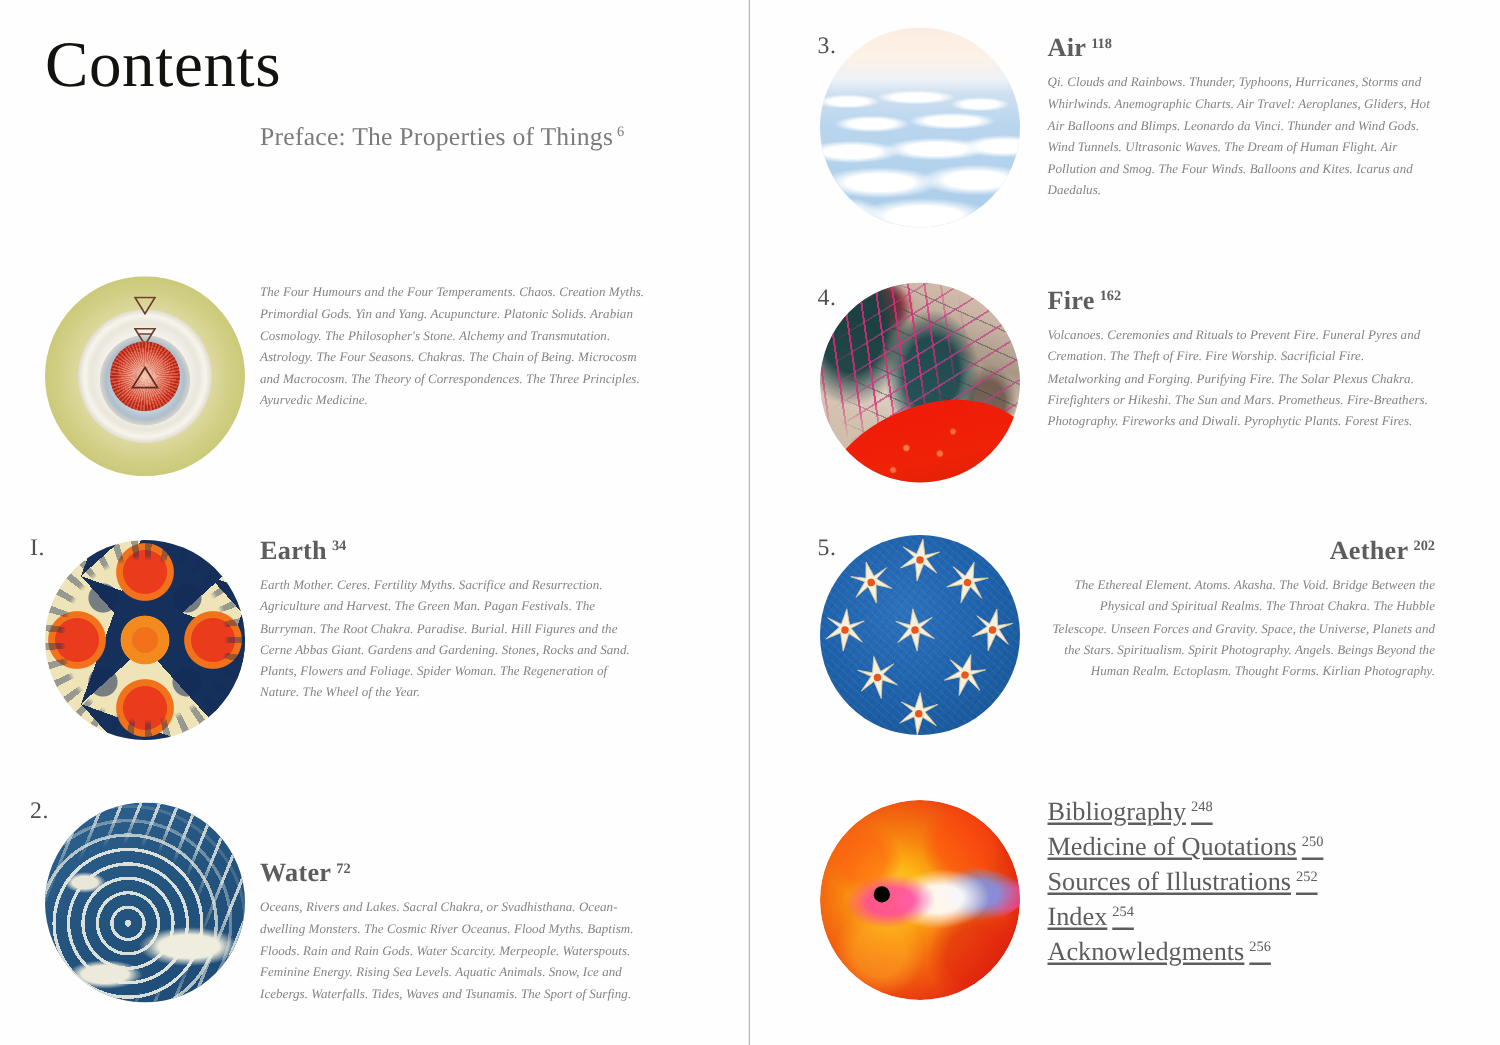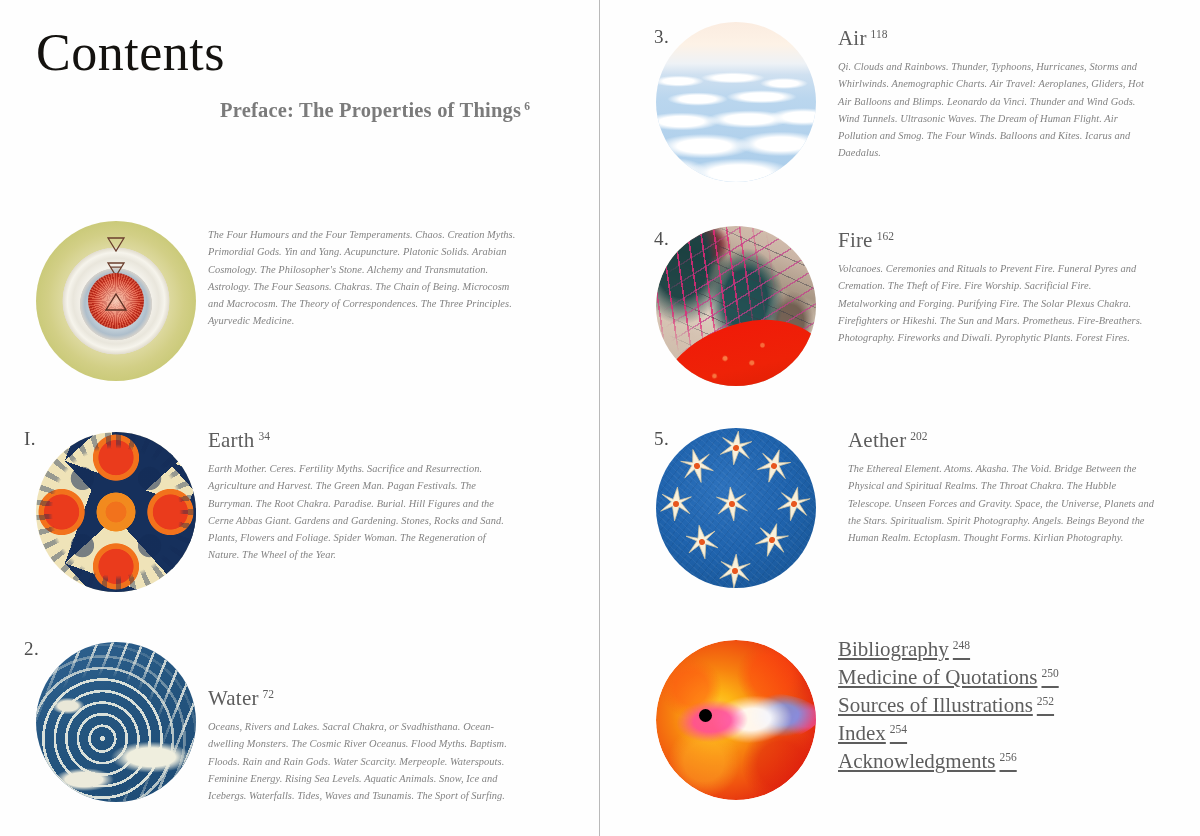"Air 118" .entry-title { font-weight: 400 -> 700 }
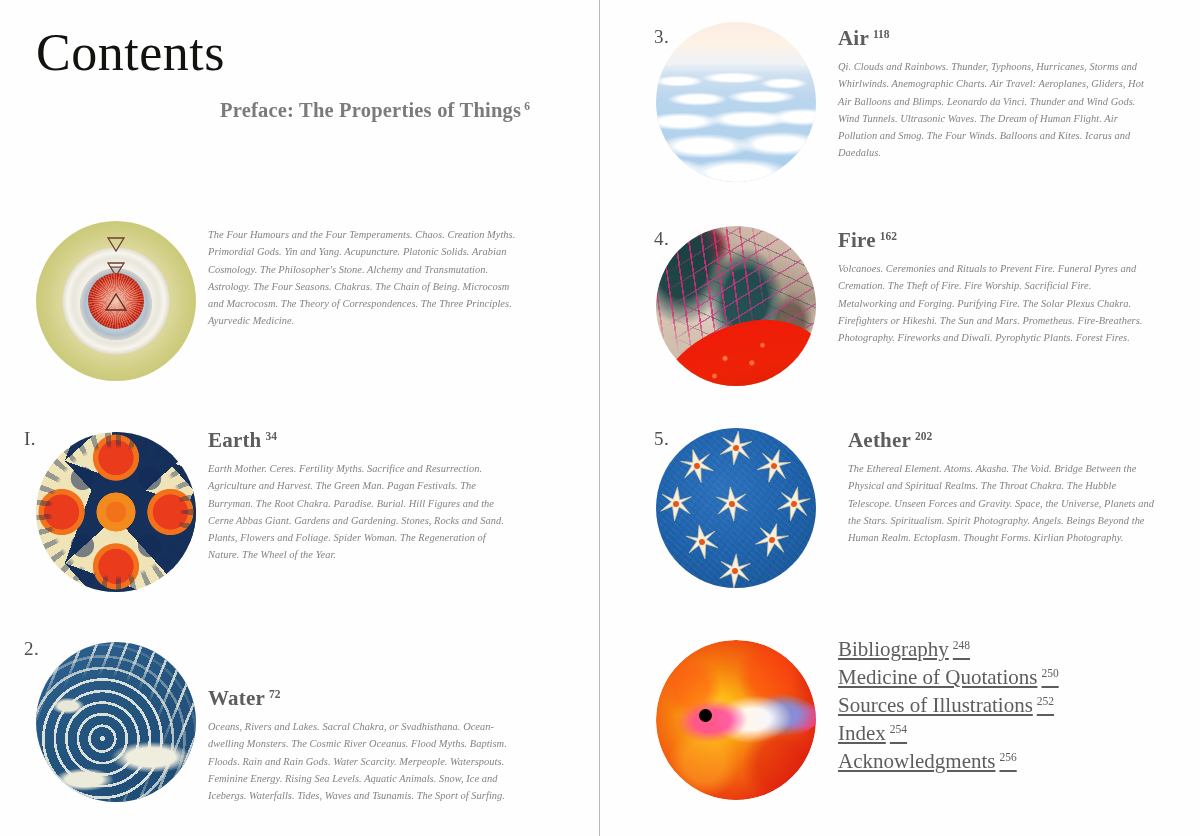"Preface: The Properties of Things" .preface-line { font-weight: bold -> none; left: 220px -> 208px }
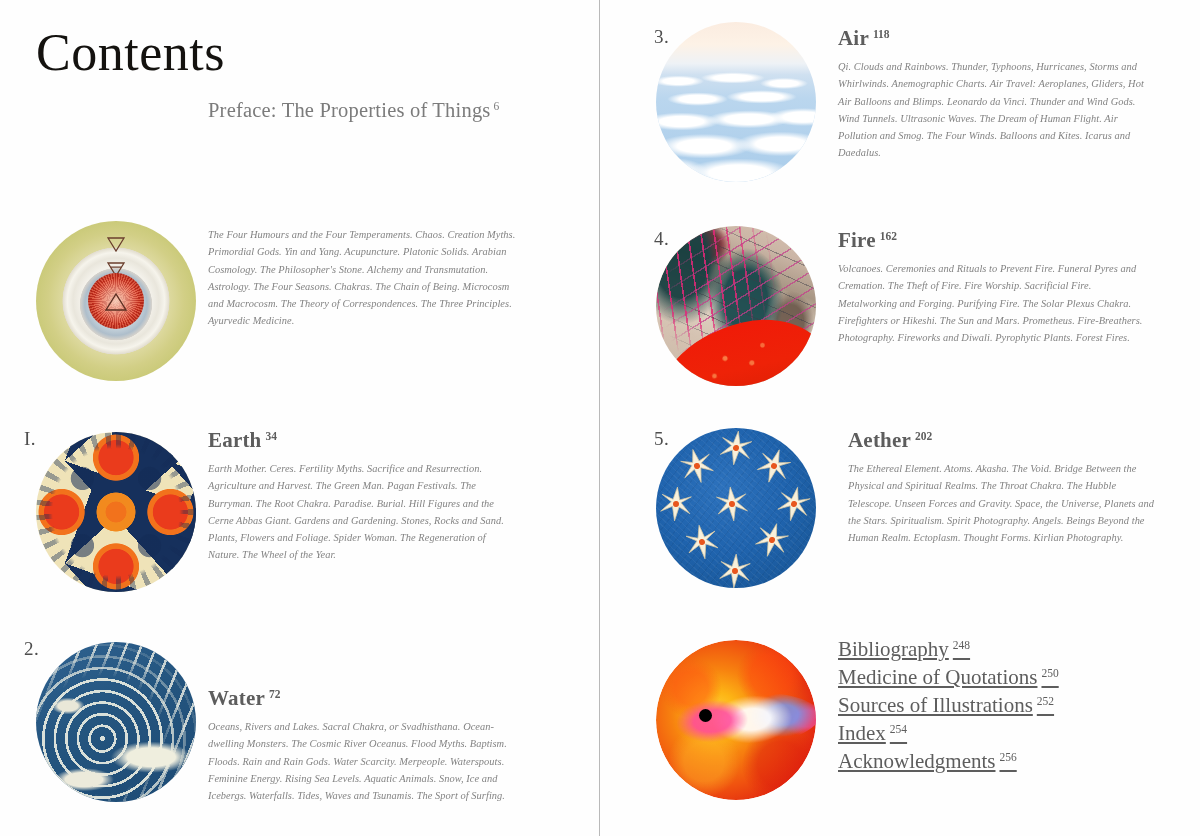"Aether 202" div.entry-text { left: 248px -> 238px; text-align: none -> right }
